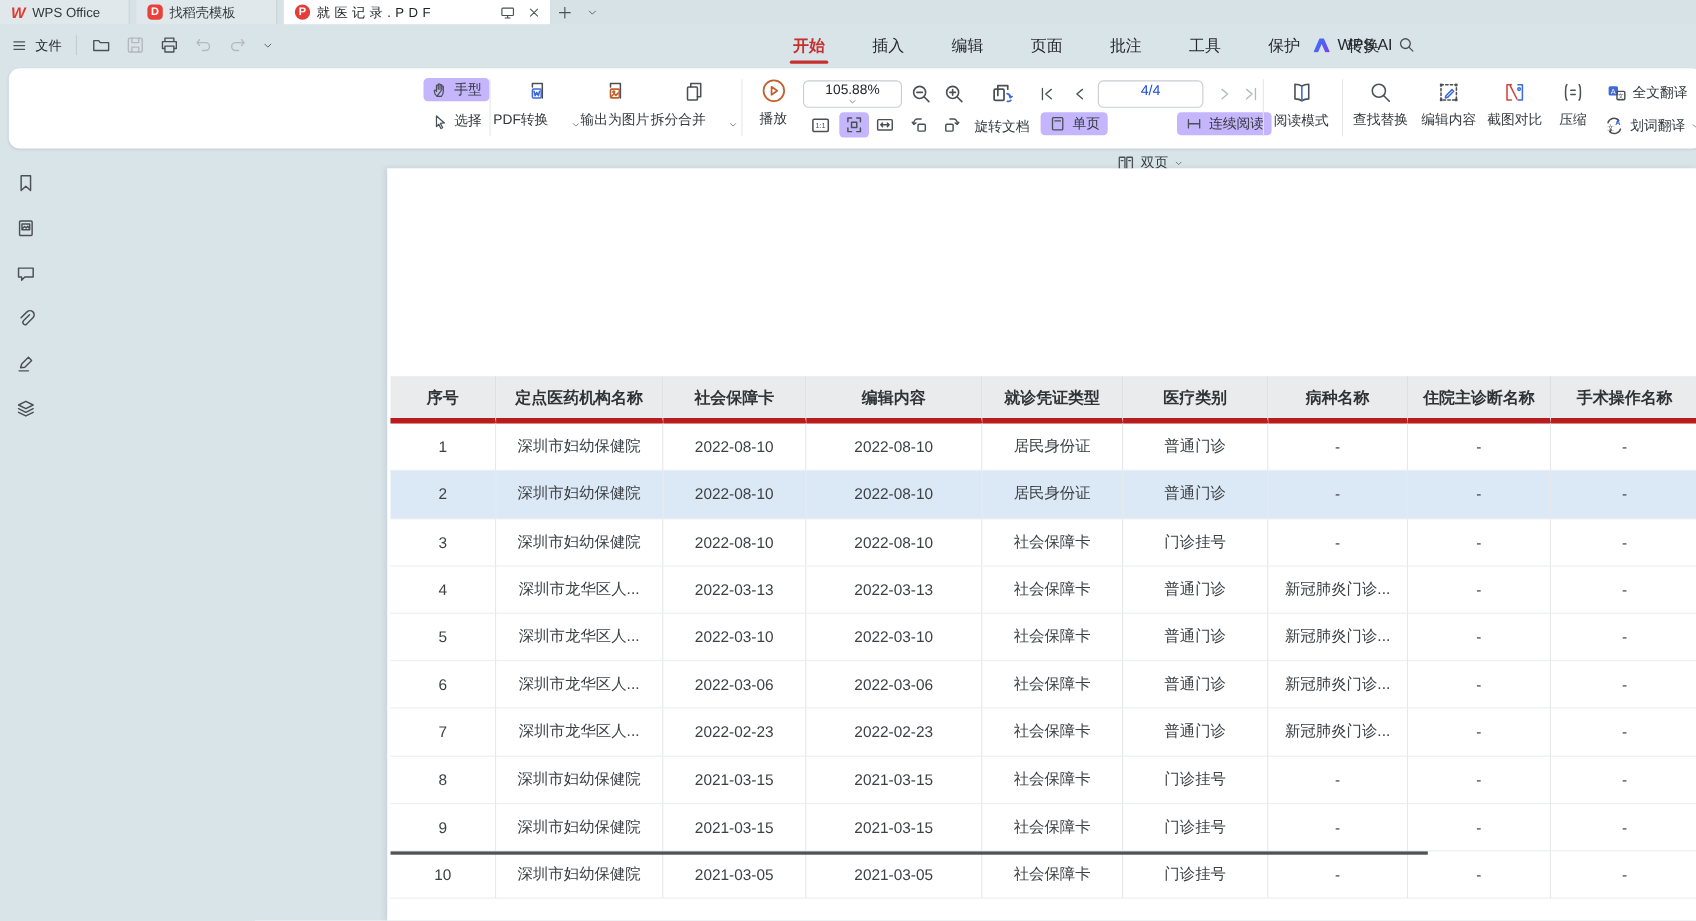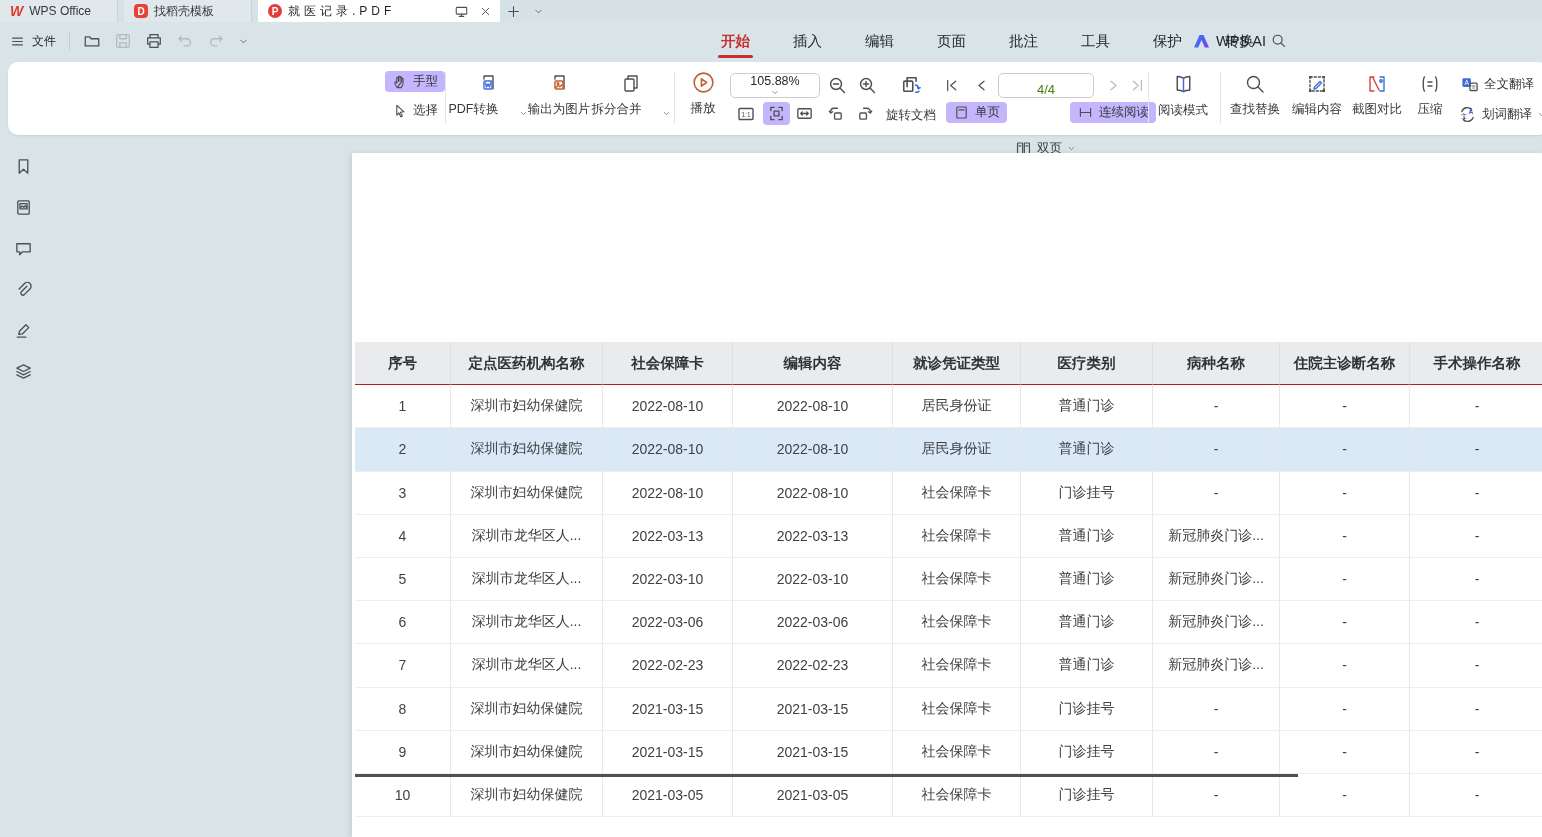"4/4" .pagebox { align-items: flex-end -> flex-start; color: #4d7c0f -> #1d4ed8 }
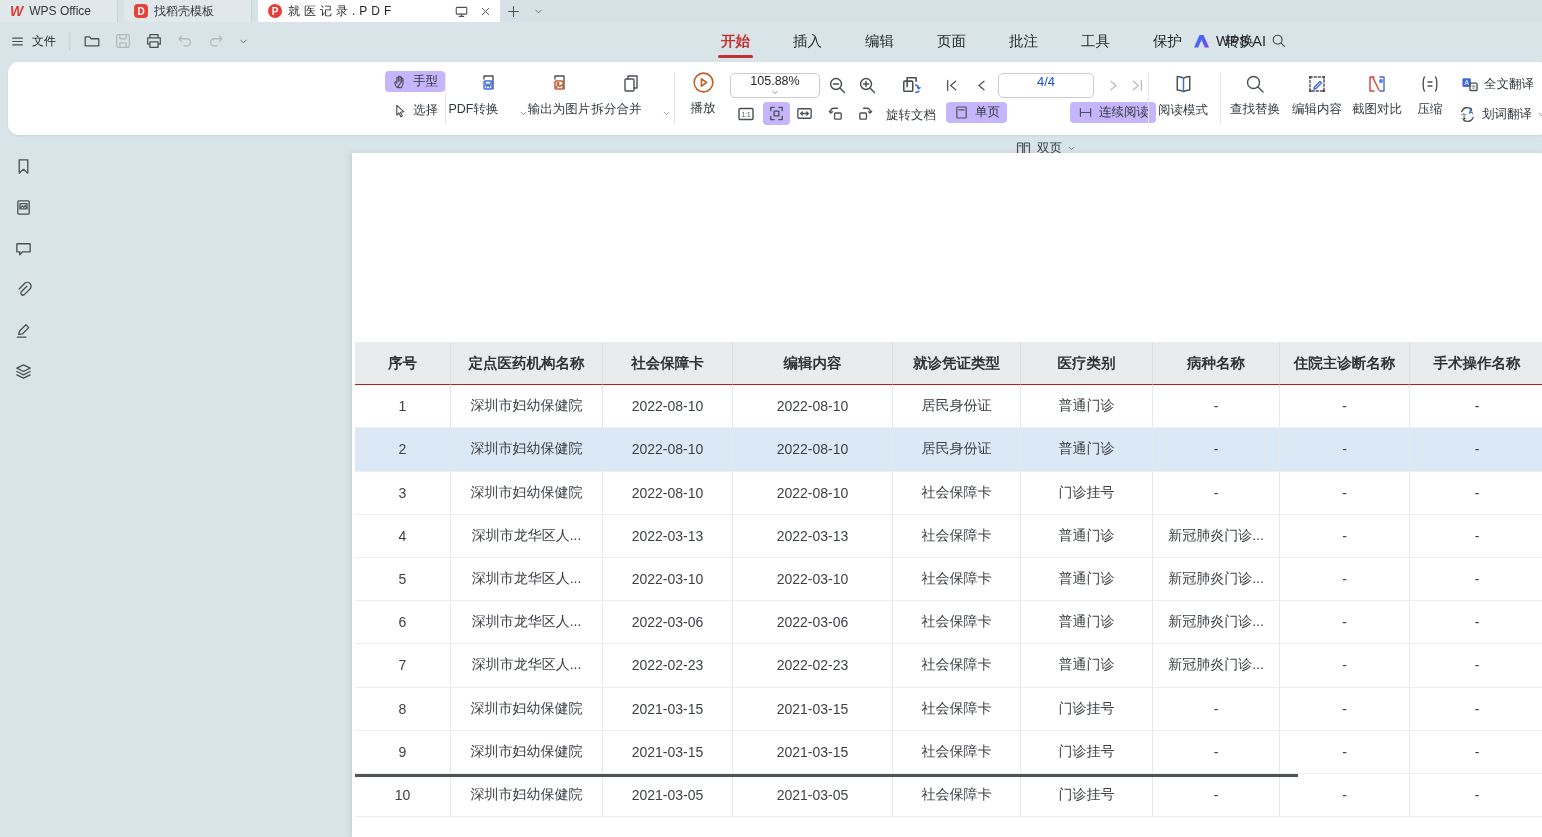"序号" .th { border-bottom: 1px solid #b91c1c -> 5px solid #b91c1c }
